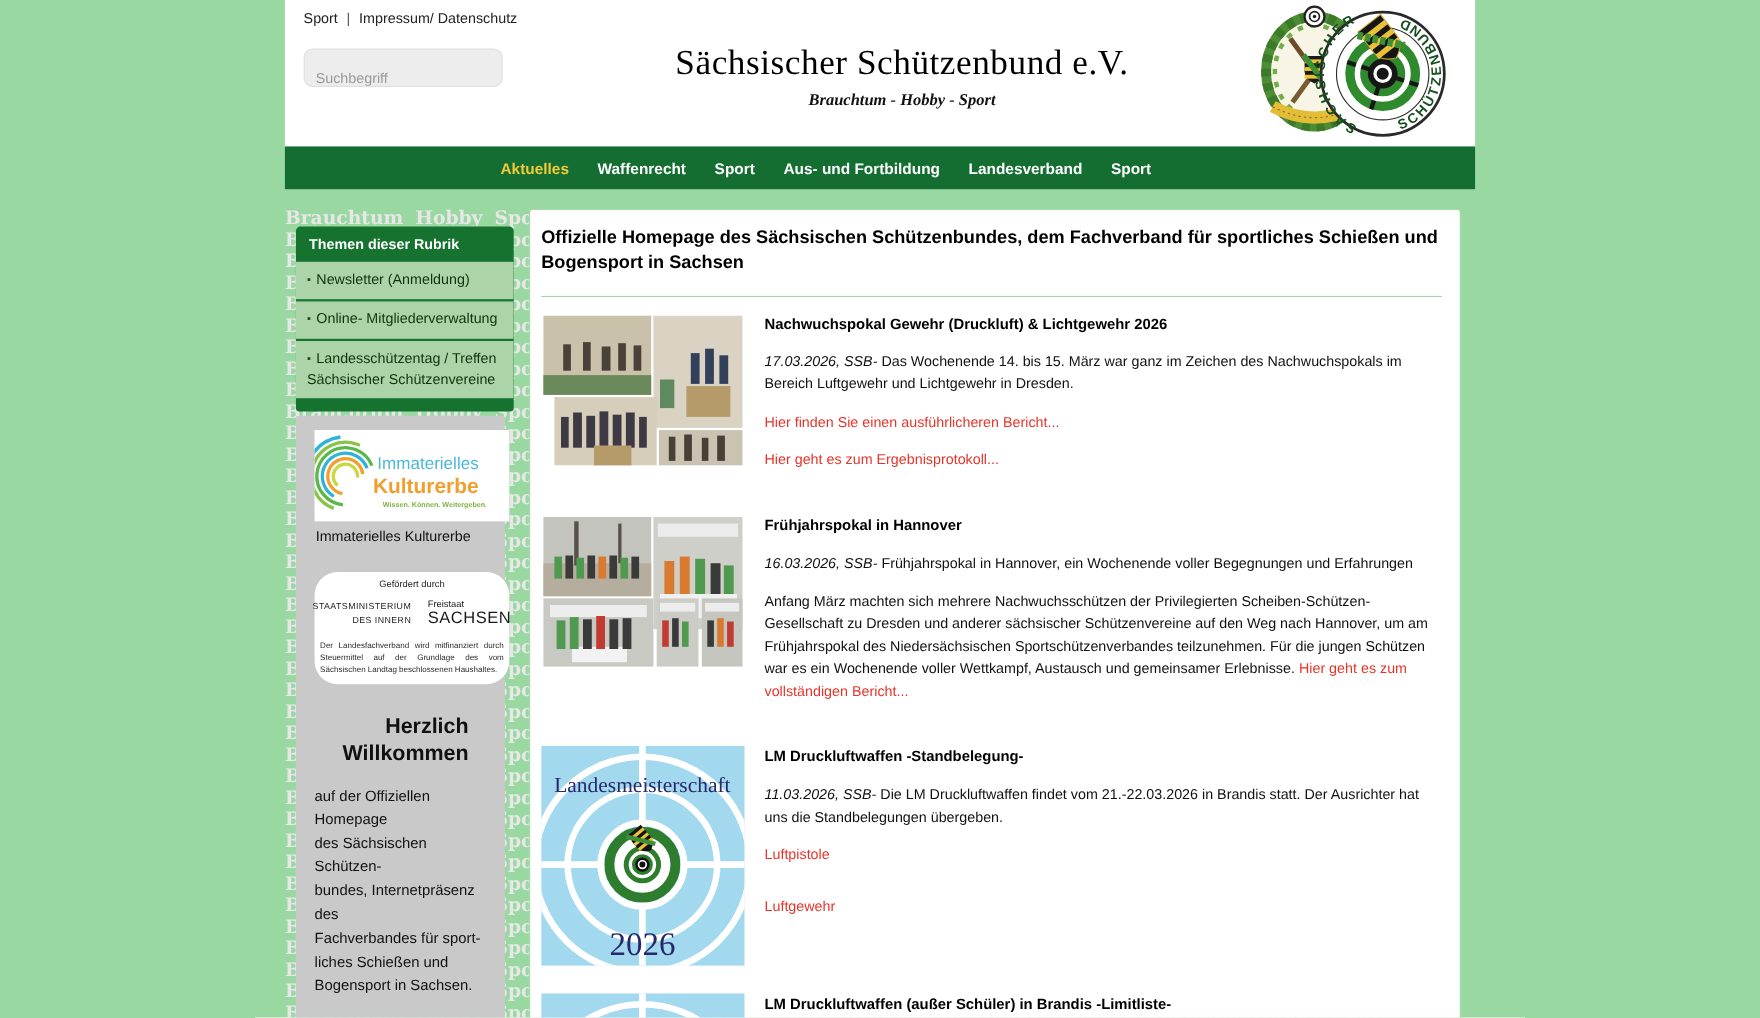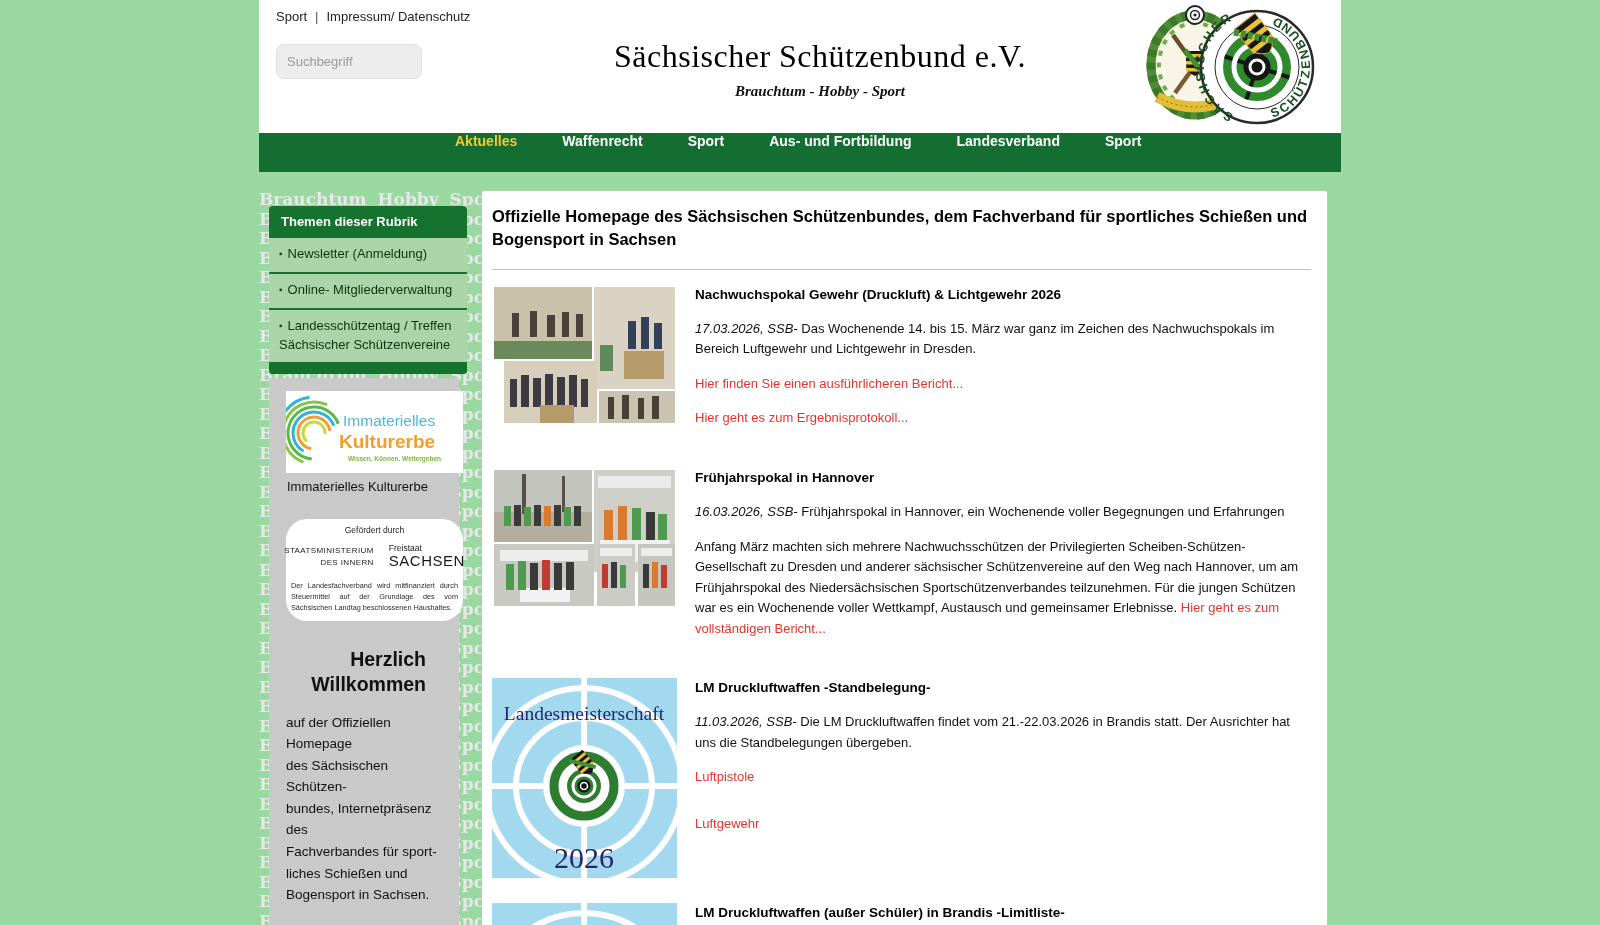"Suchbegriff" .searchbox { align-items: center -> flex-end; width: 146px -> 181px }
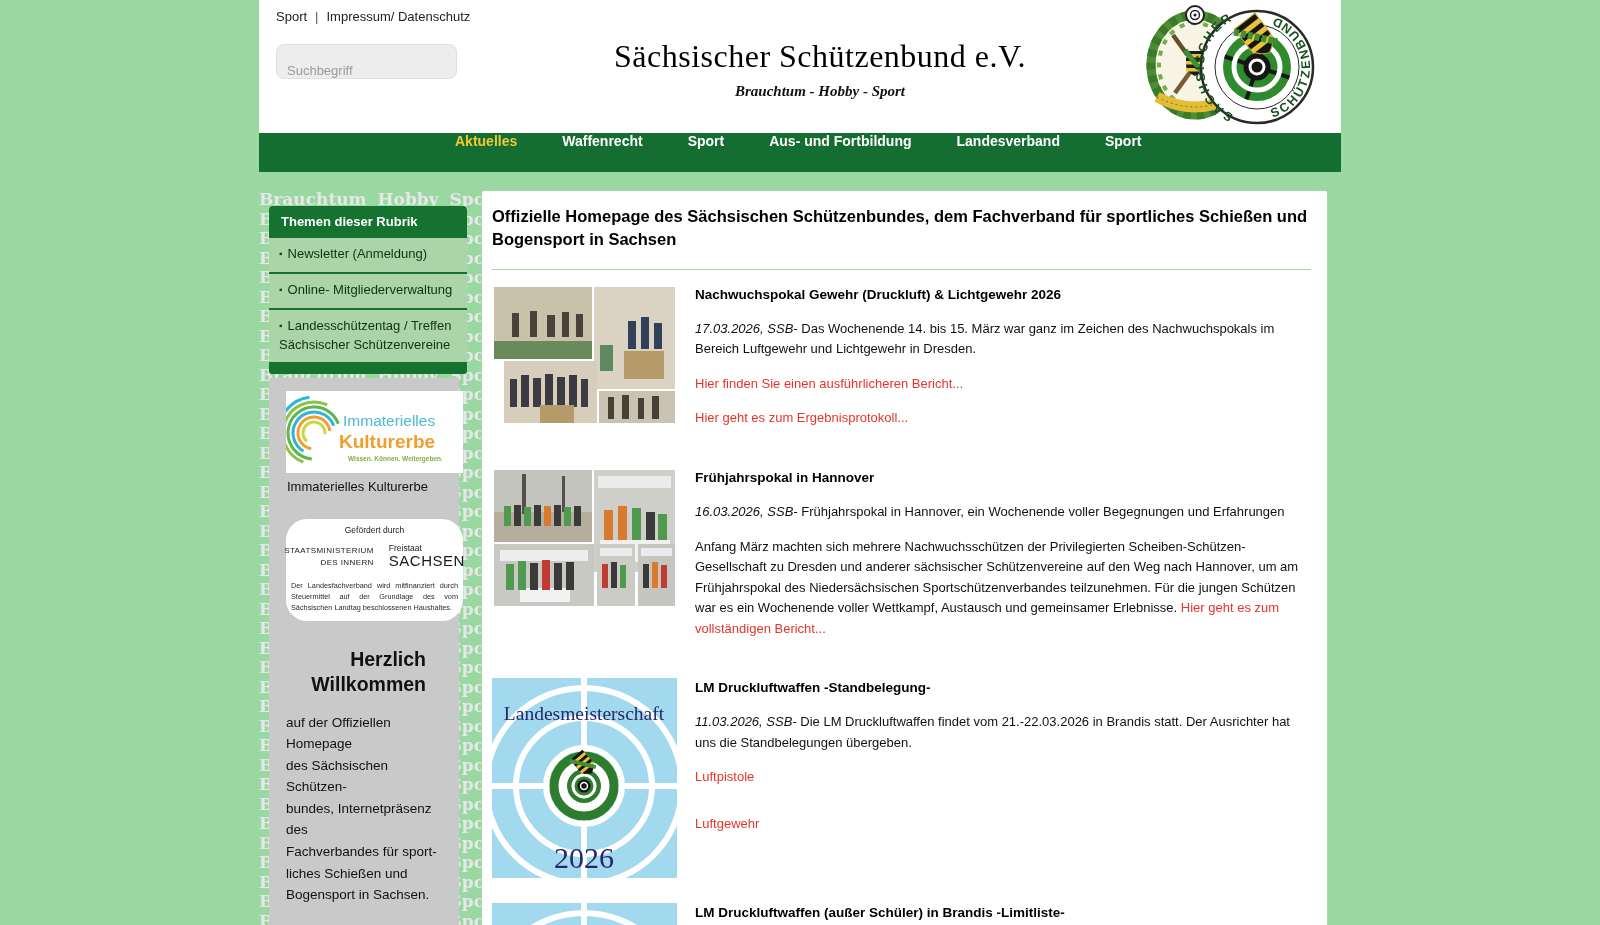"Aktuelles" .nav { align-items: none -> center; gap: 45px -> 26px }
